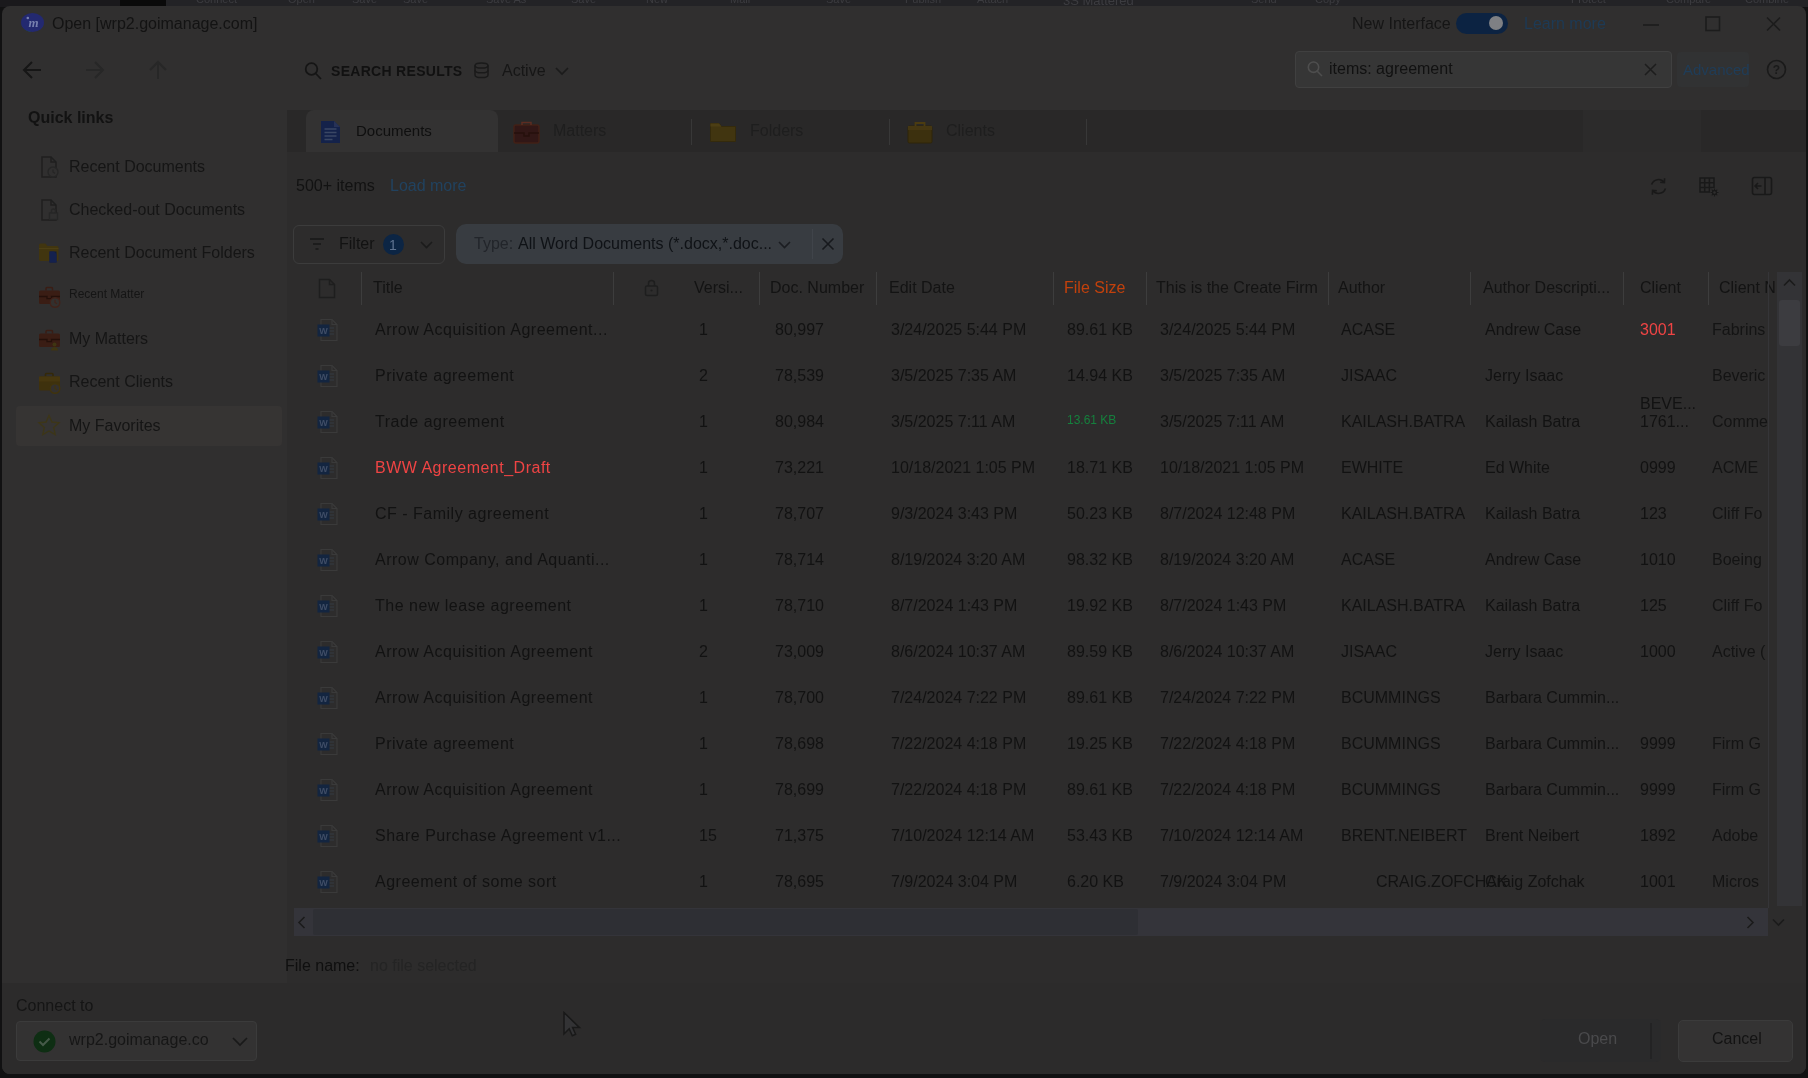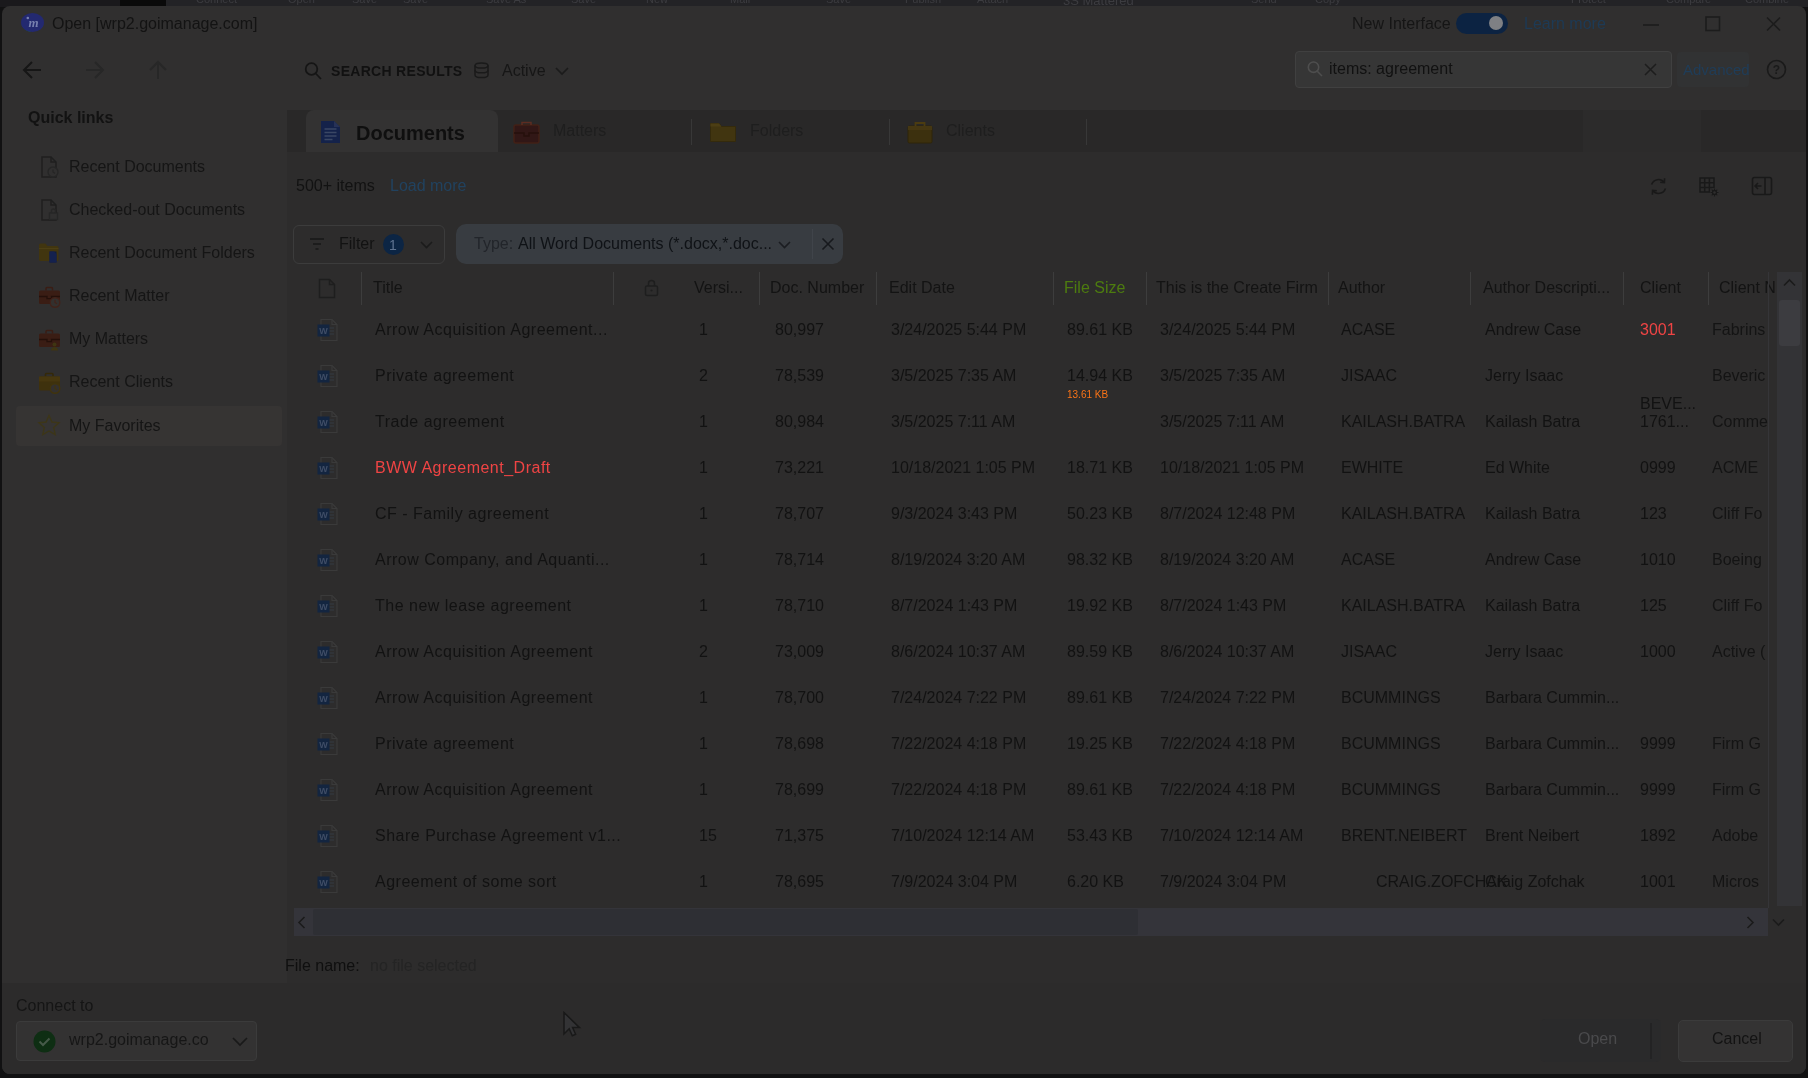"Documents" div.abs { font-size: 20px -> 15px; font-weight: bold -> normal }
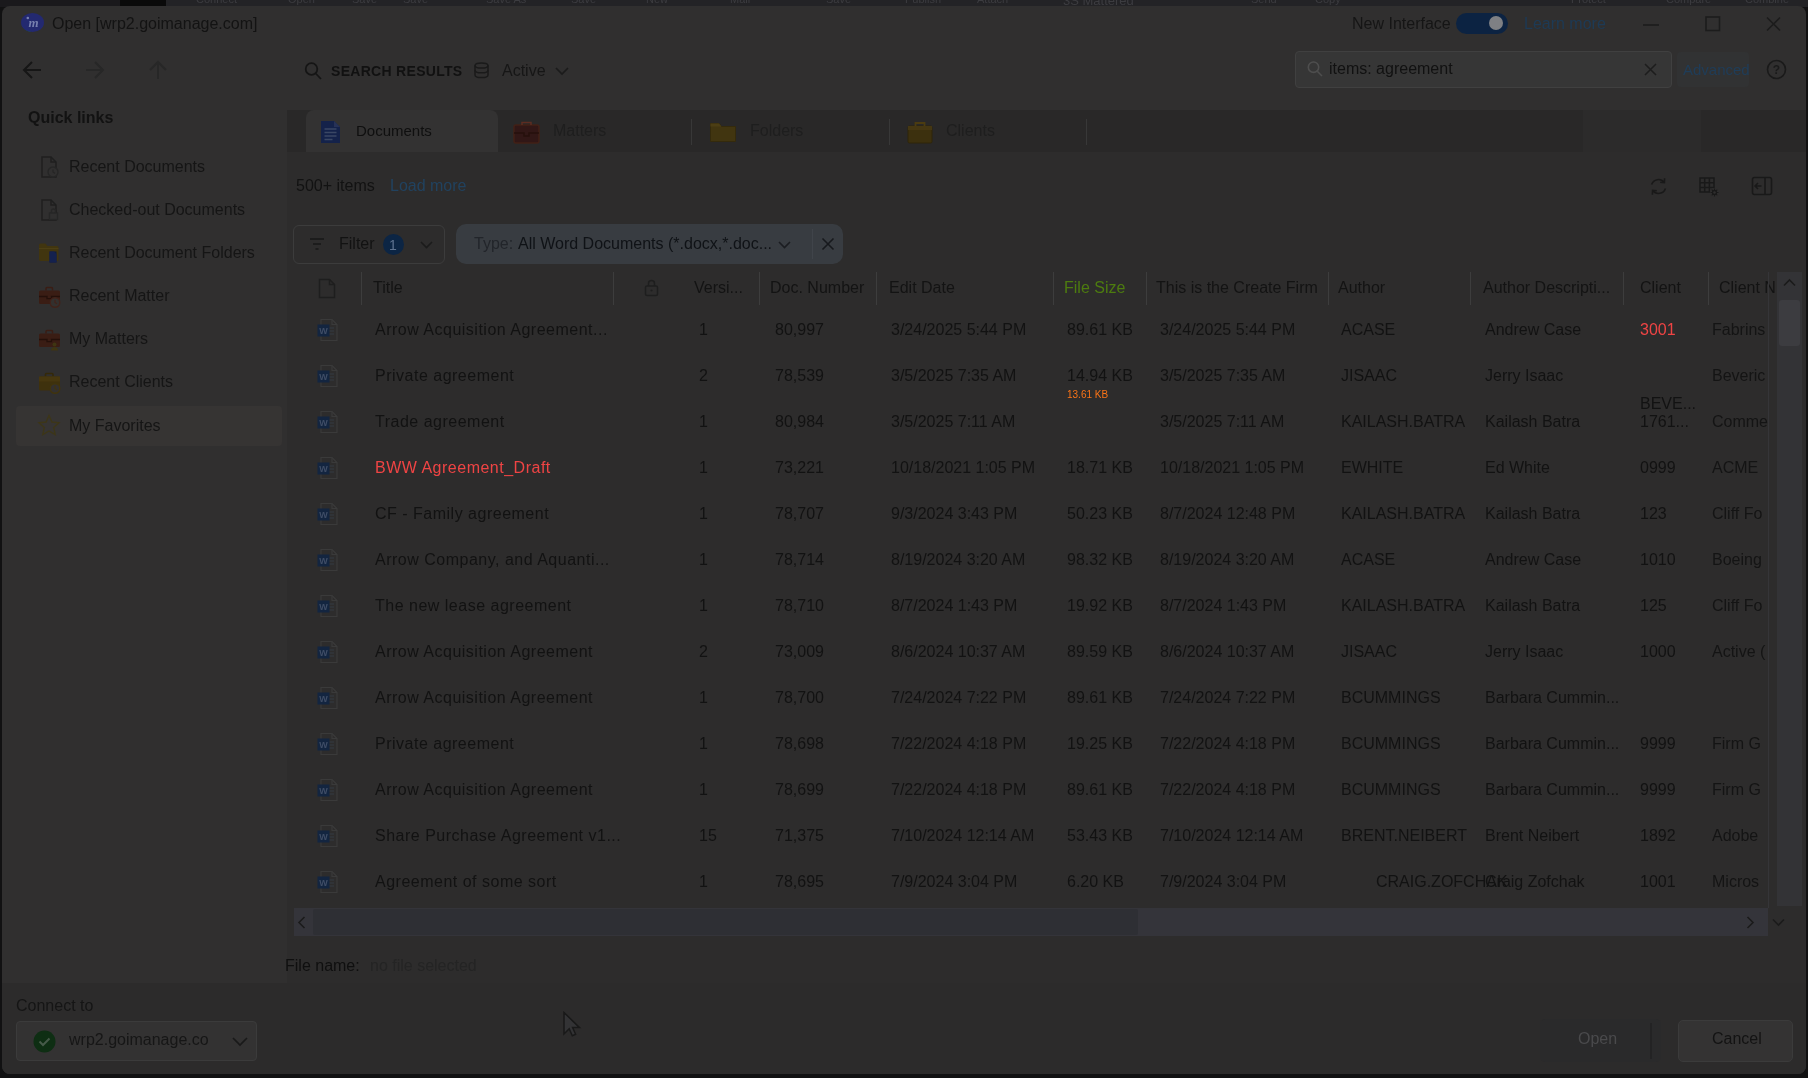"Recent Matter" div.abs { font-size: 16px -> 12px }
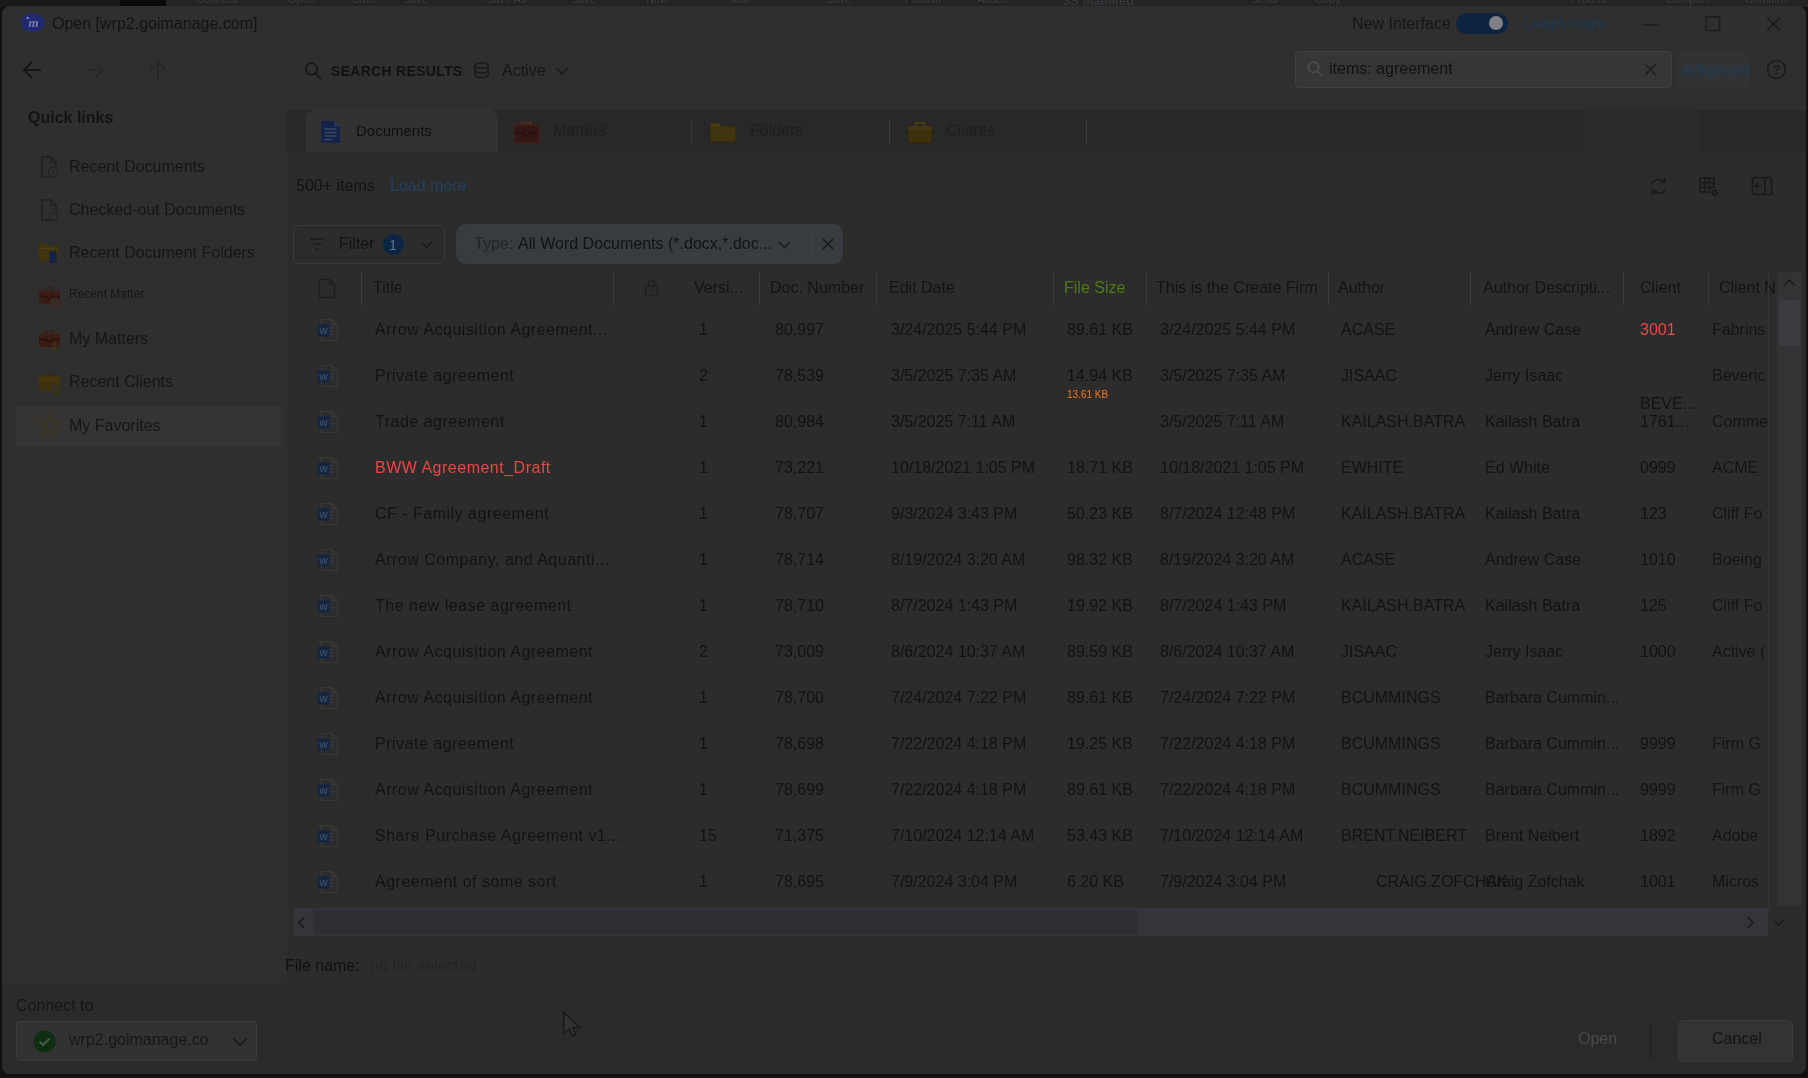"File Size" div.abs { color: #4d7c0f -> #c2410c }
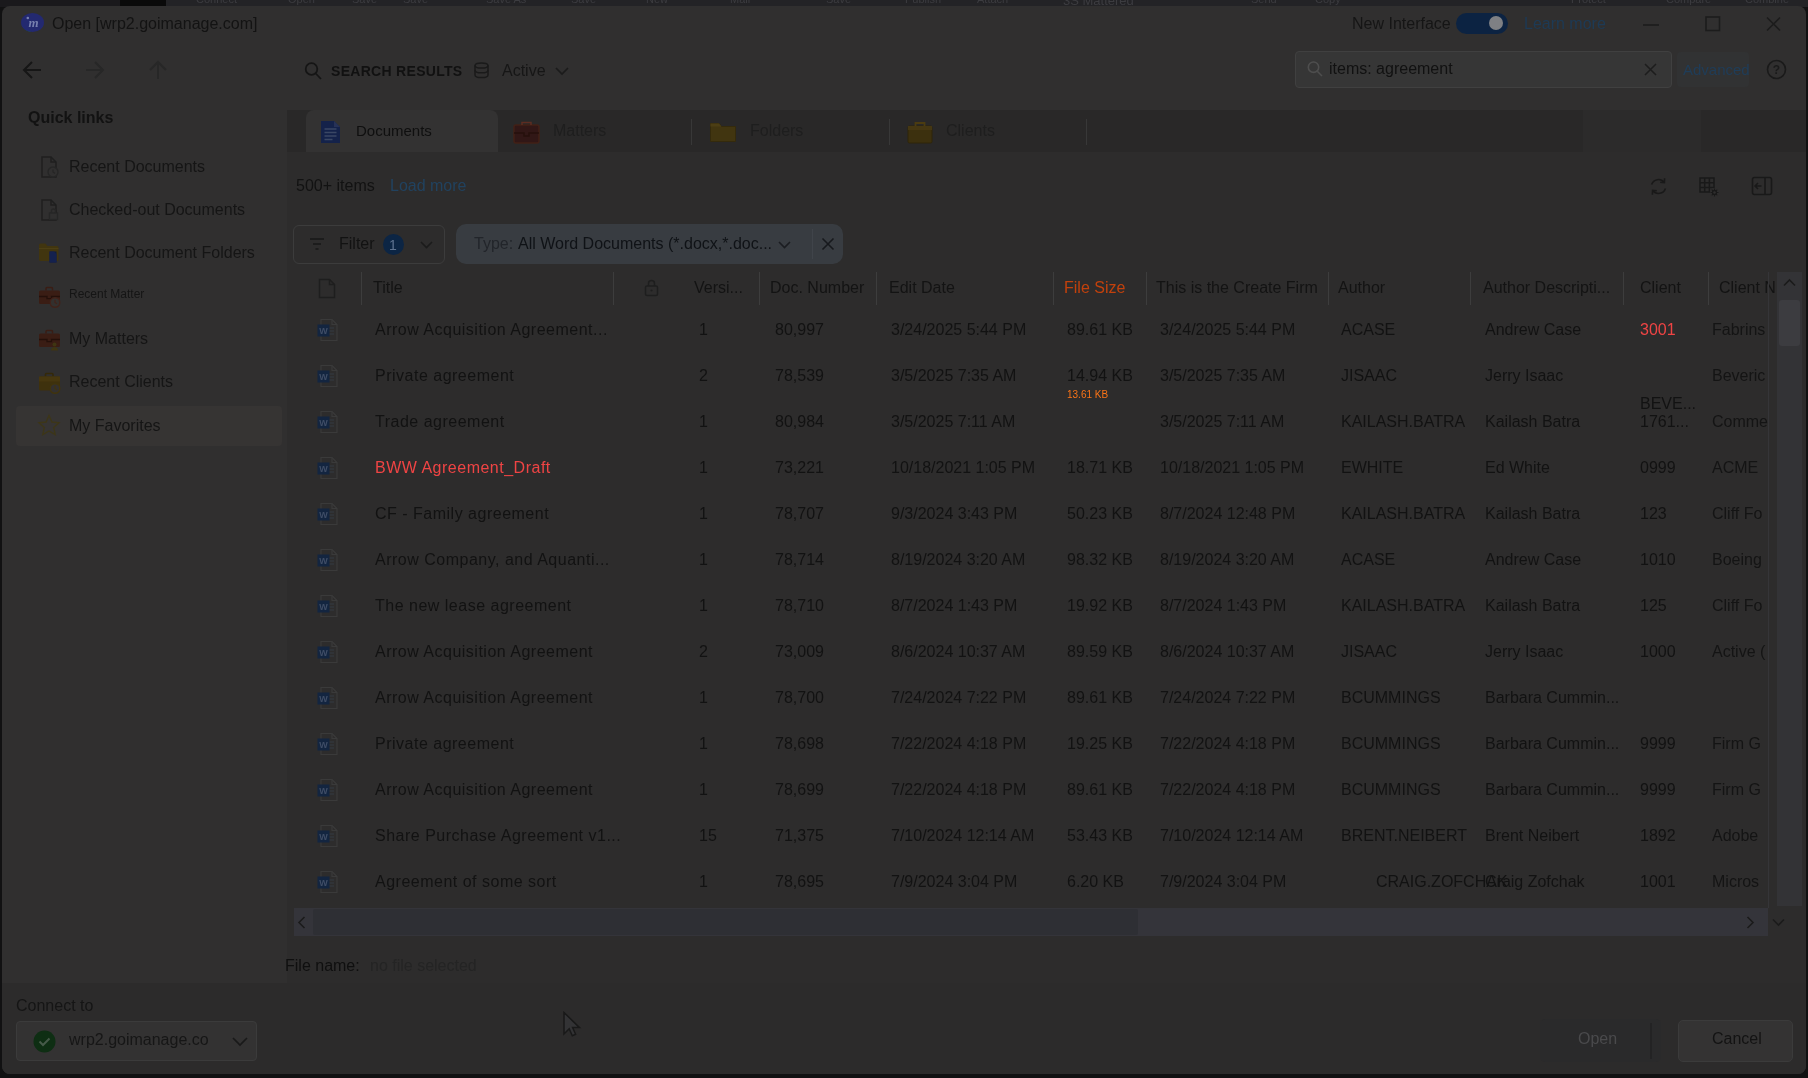"13.61 KB" div.abs { color: #f97316 -> #15803d; font-size: 10px -> 12px; top: 389px -> 413px }
